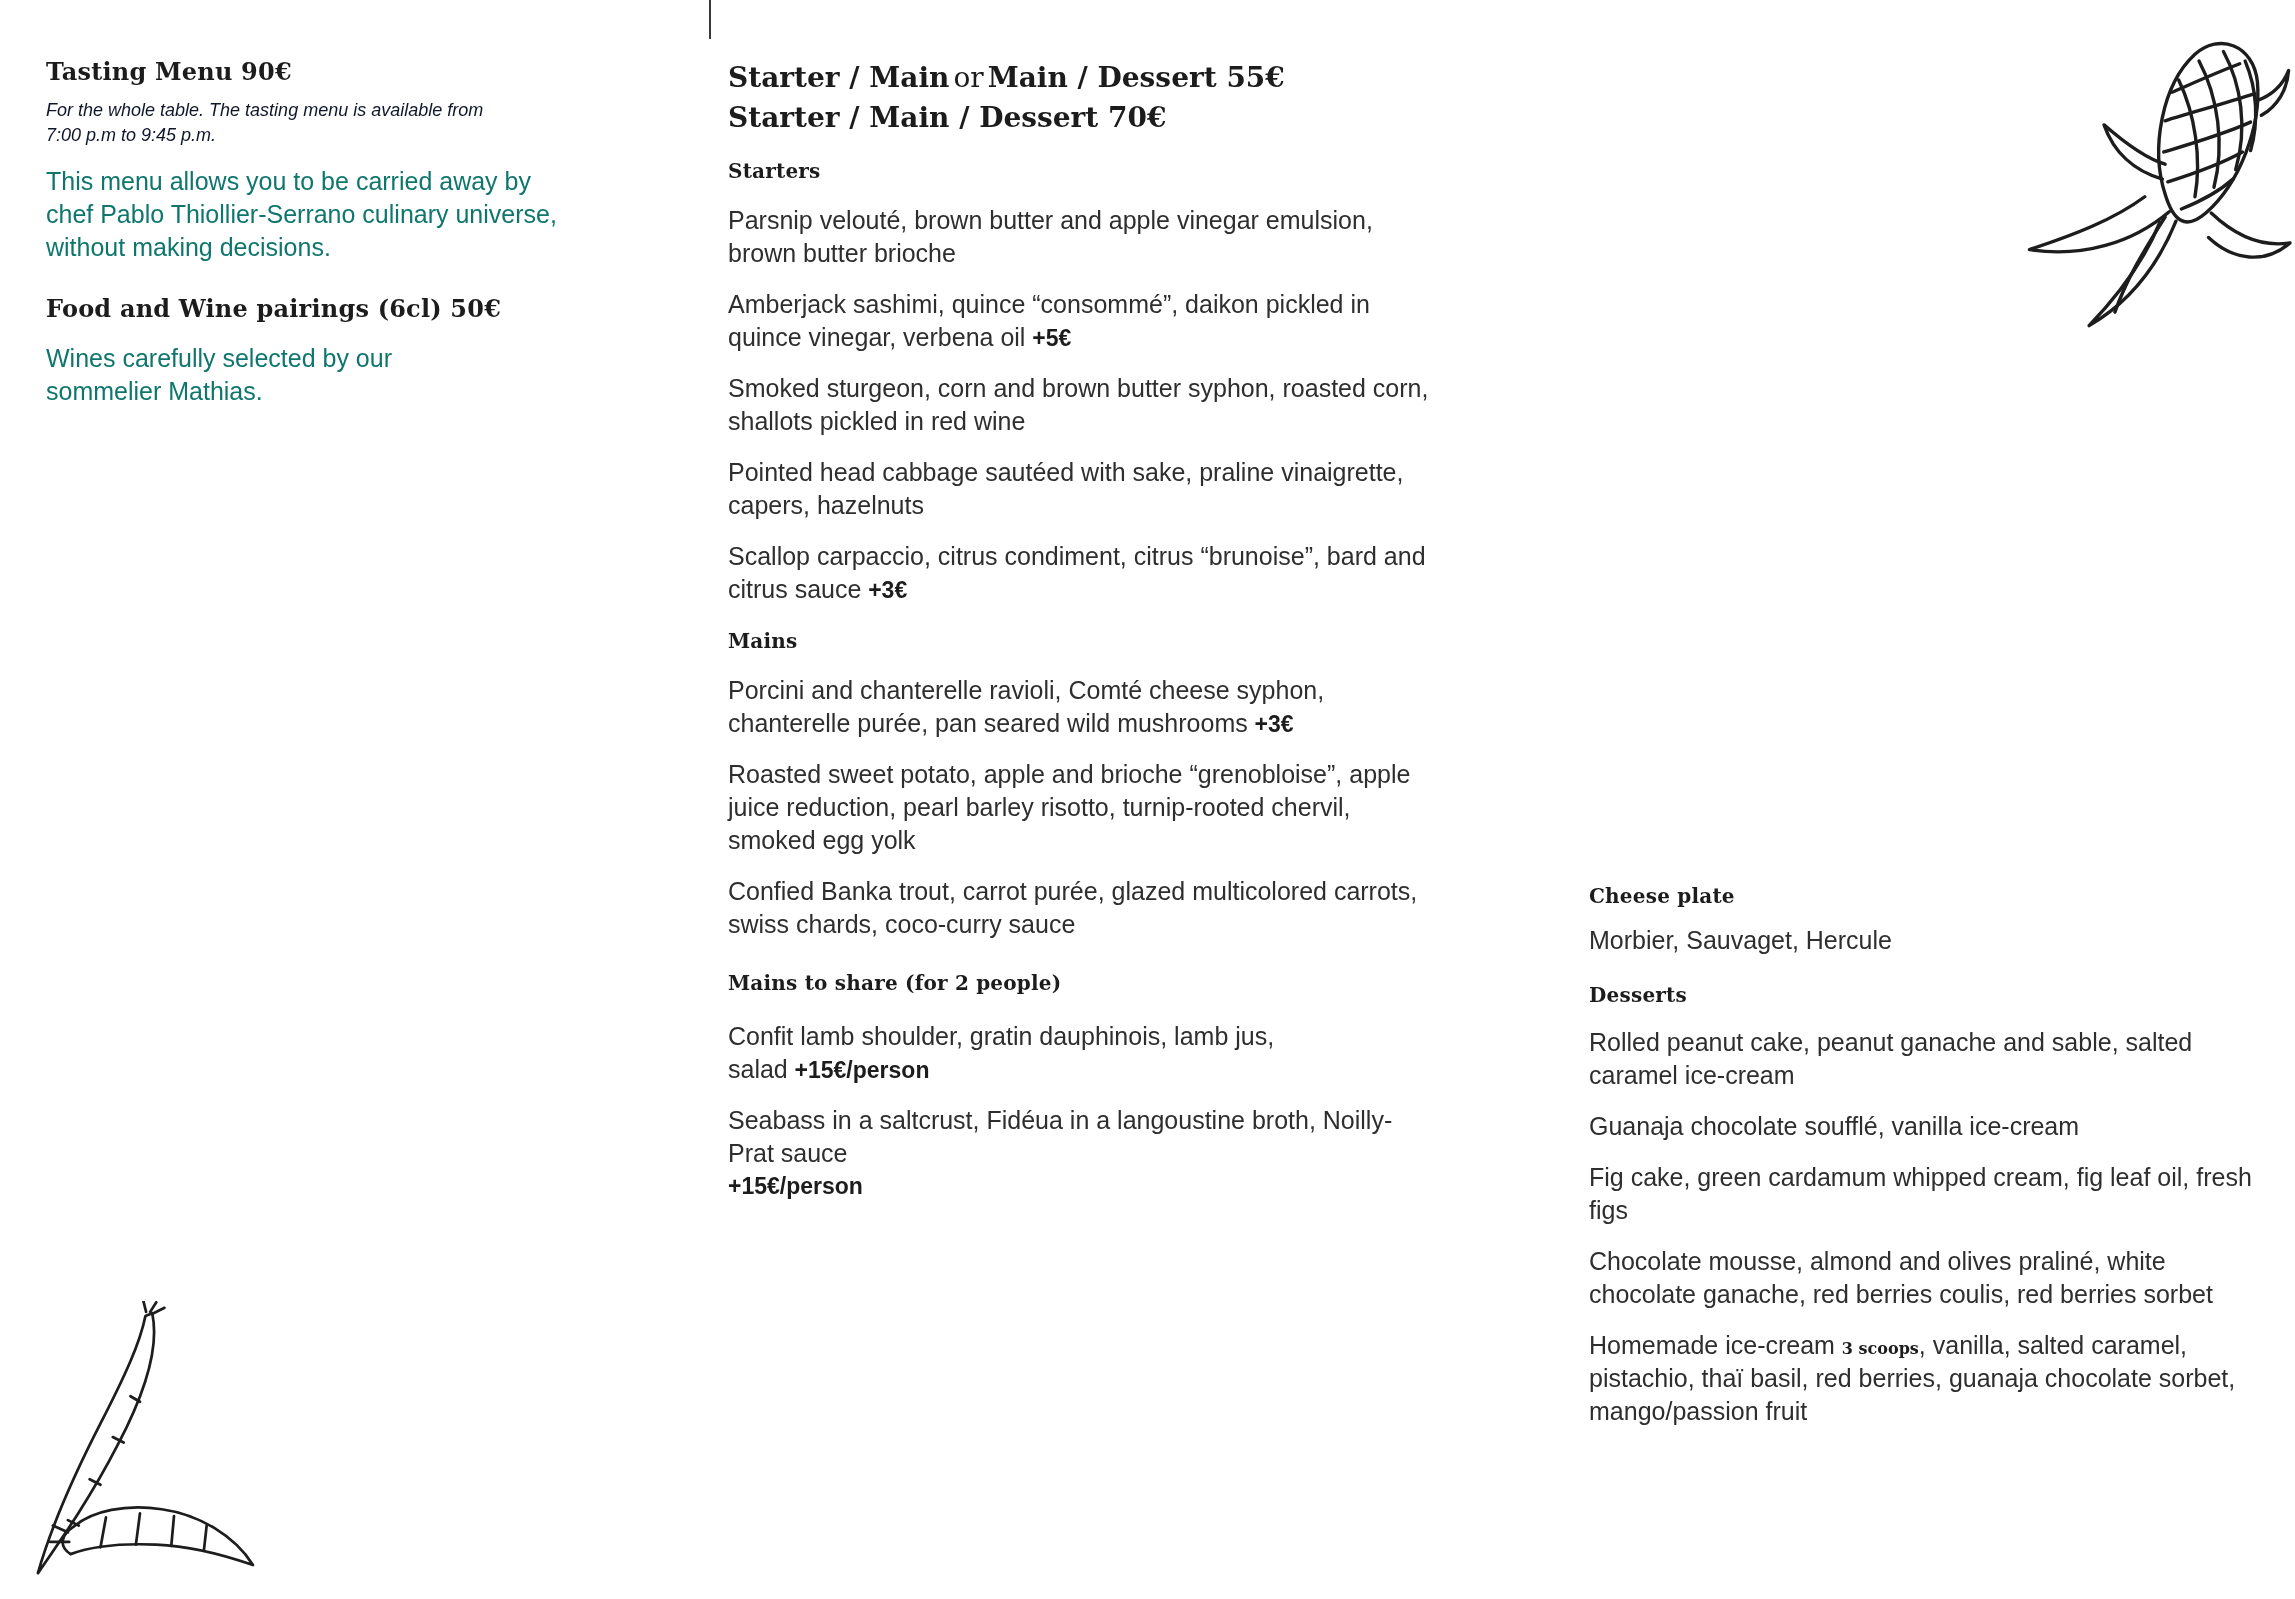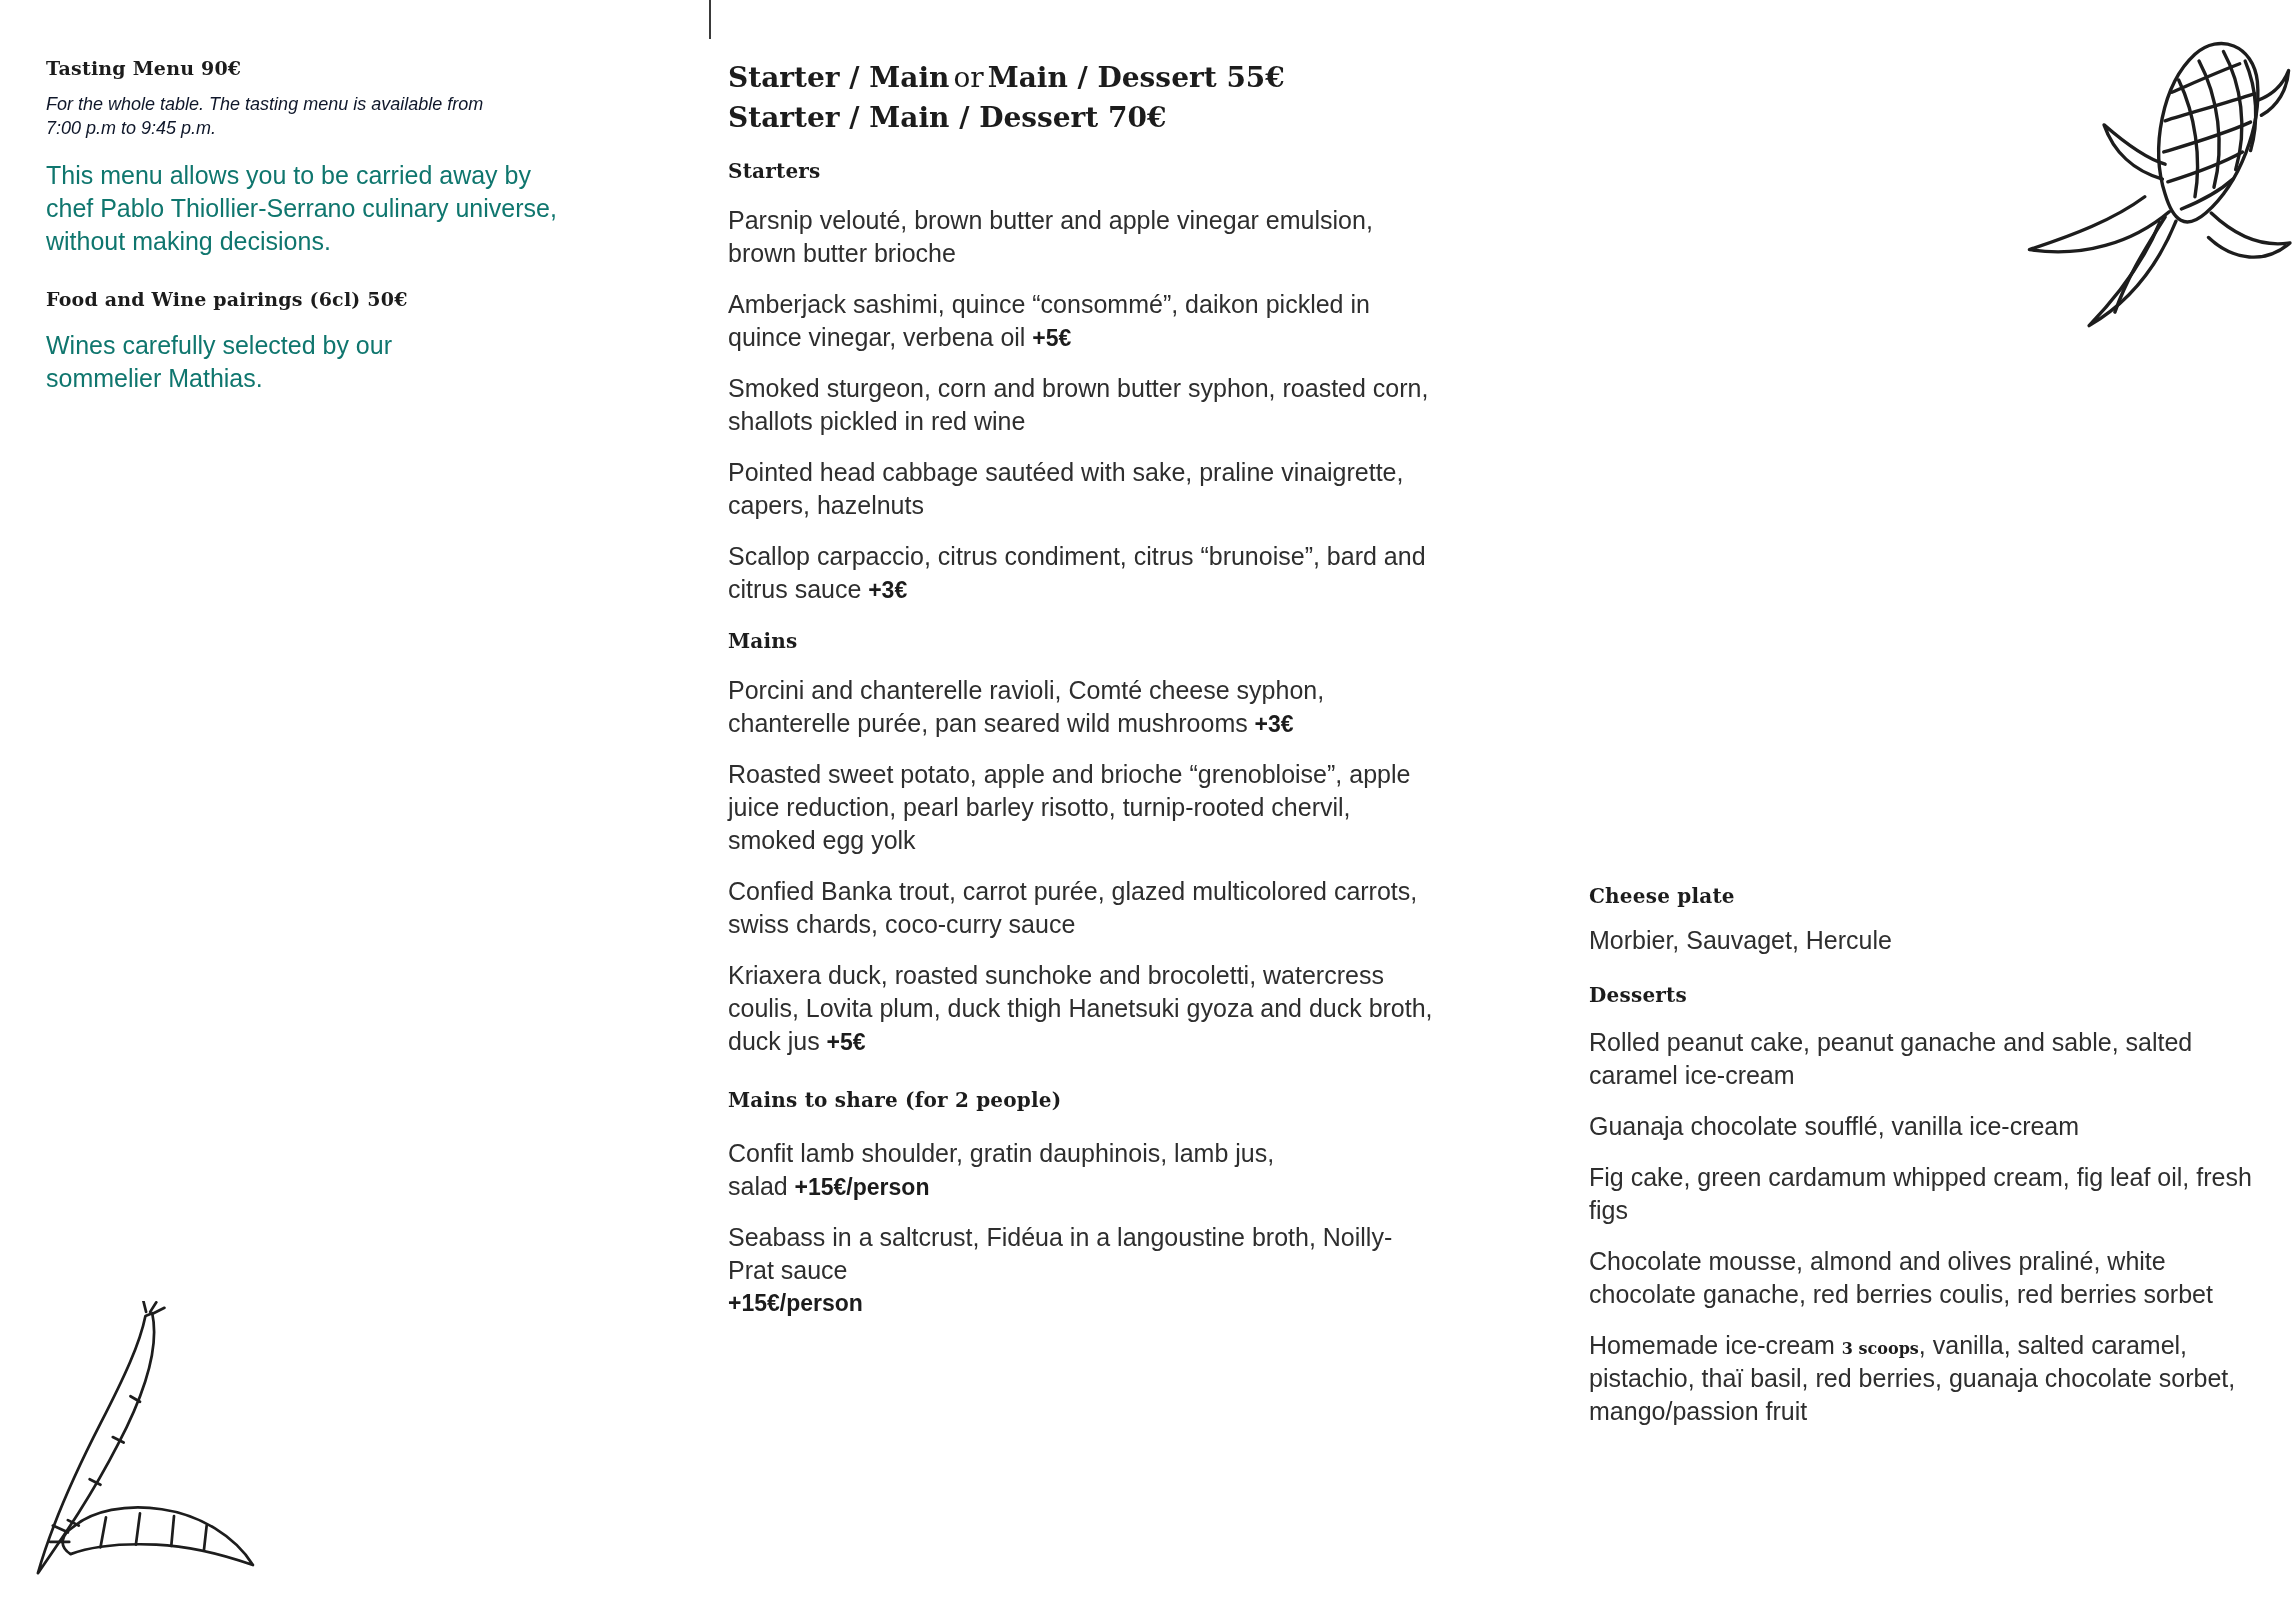"Tasting Menu 90€" .h-lg { font-size: 19px -> 24px }
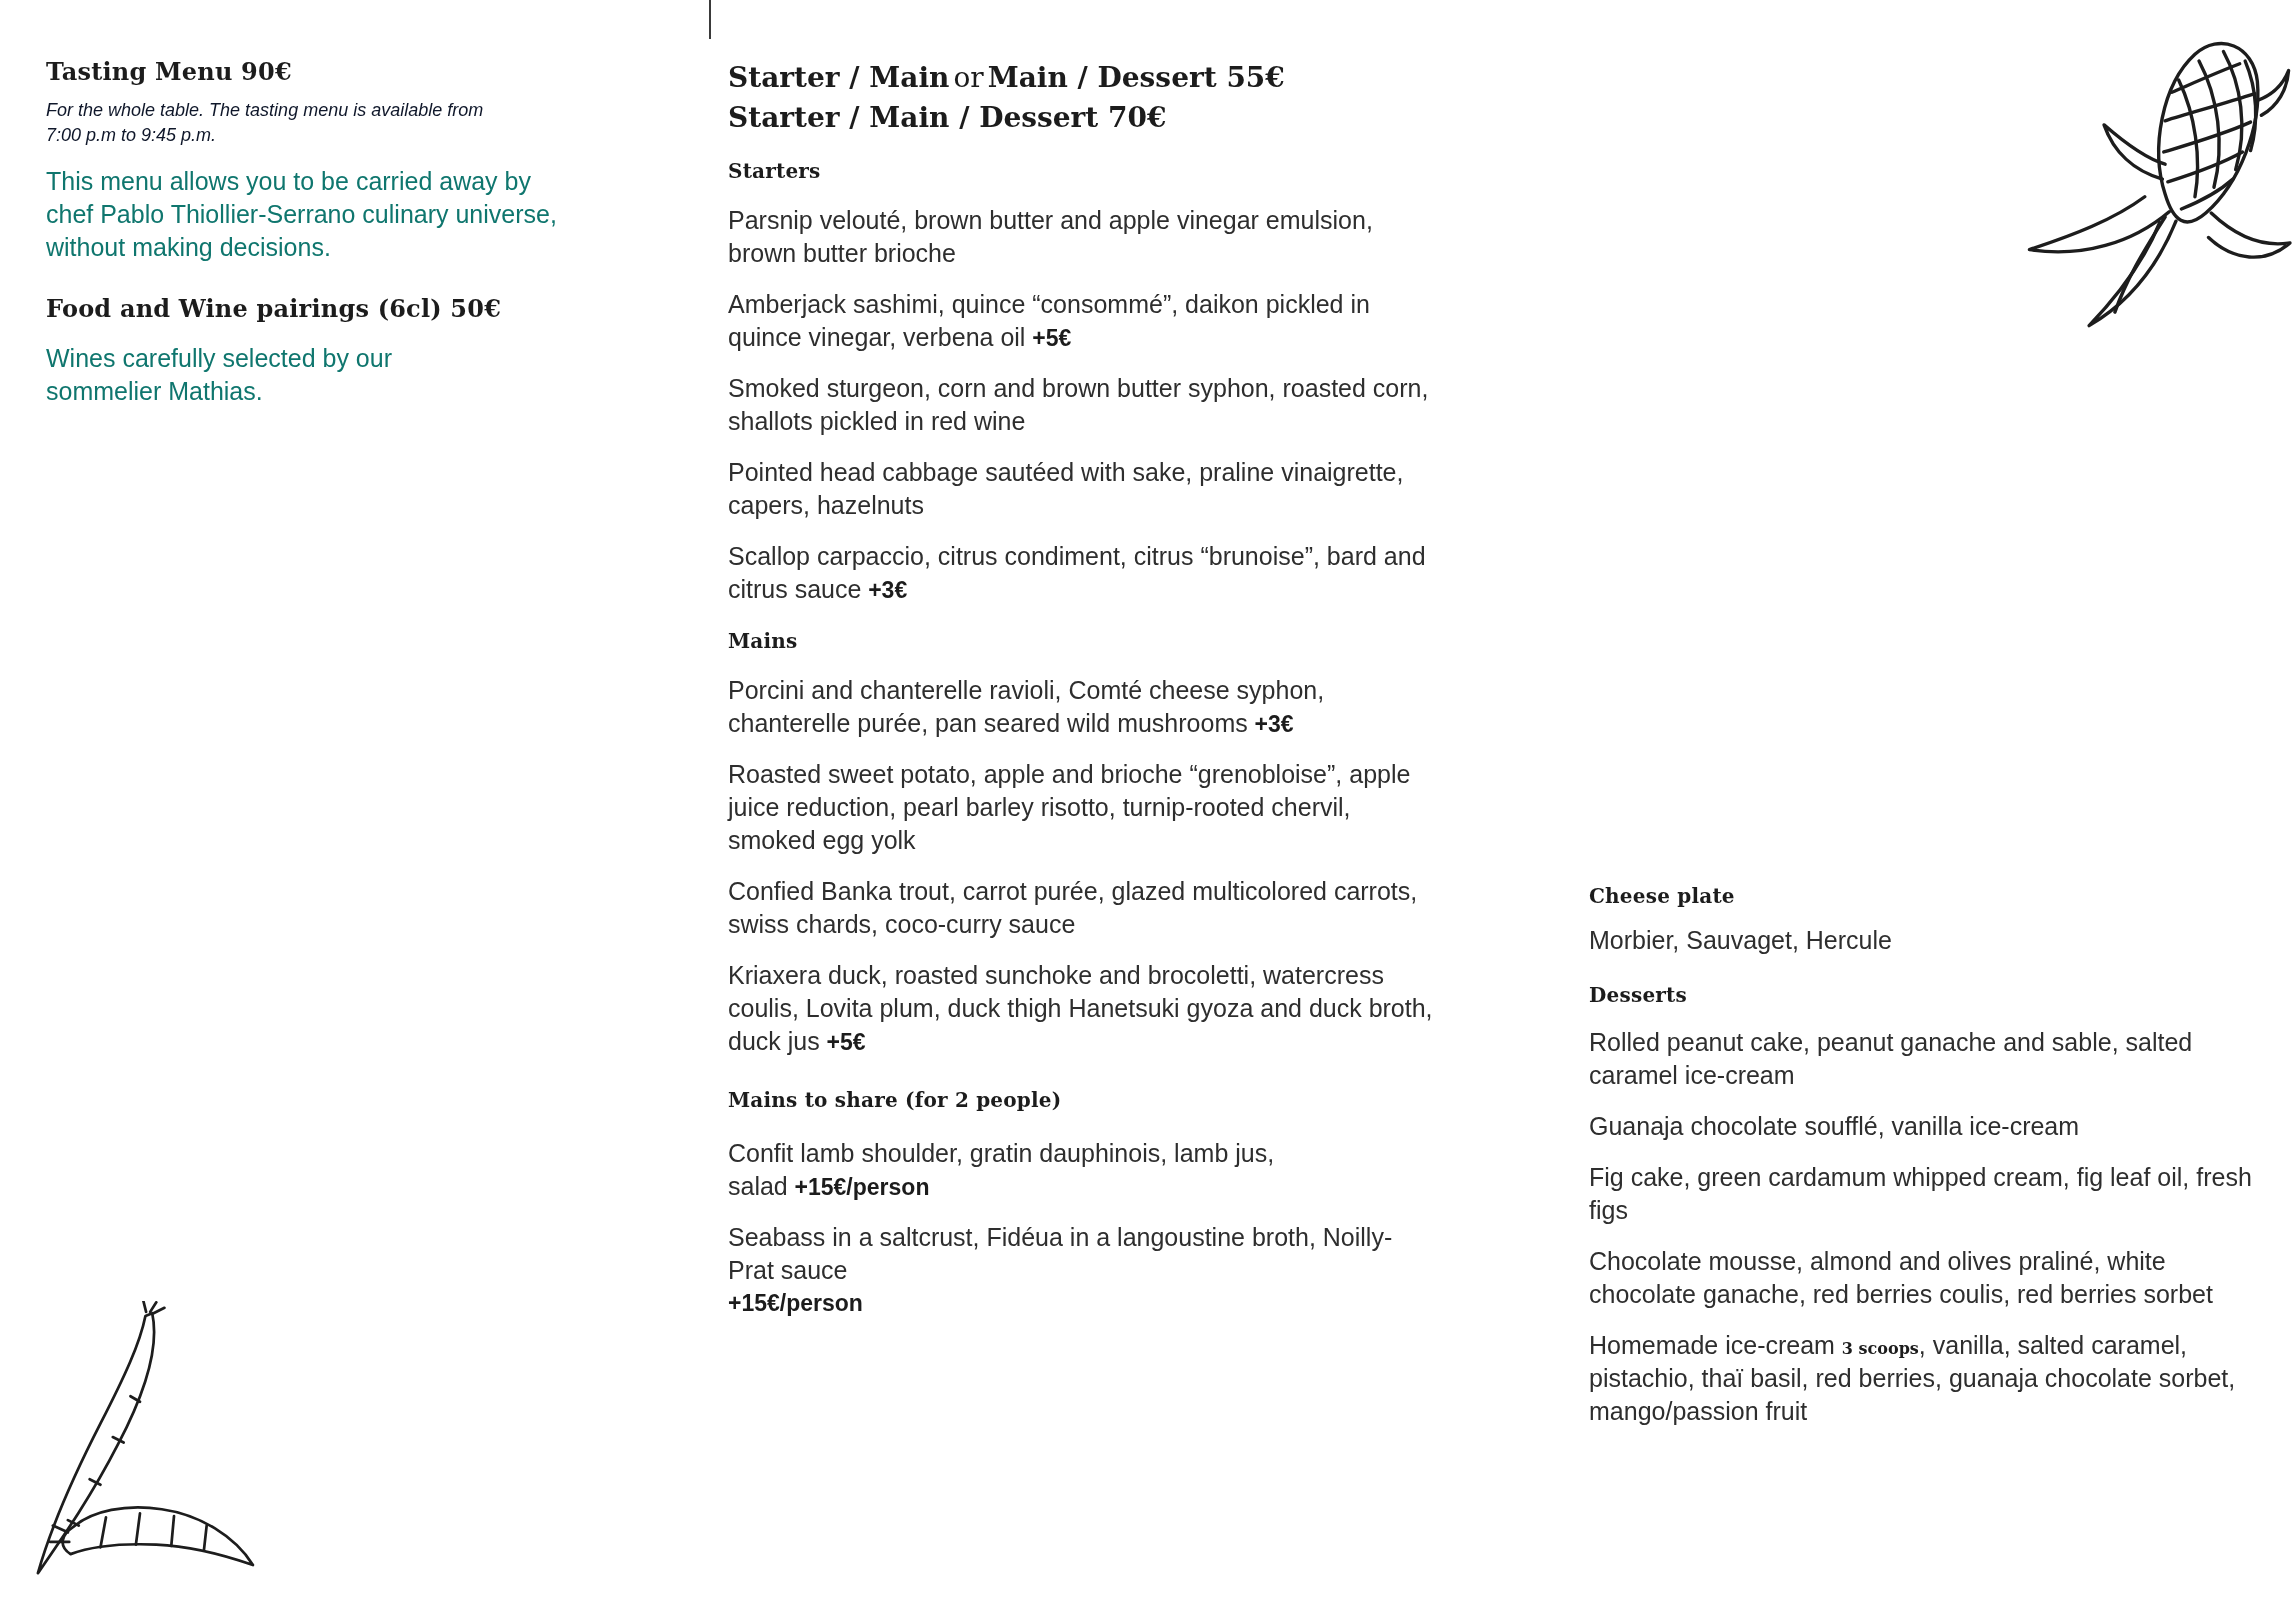"Kriaxera duck, roasted sunchoke and" p.item { html: <p><span>Kriaxera duck, roasted sunchoke and brocoletti, watercress coulis, Lovita plum, duck thigh Hanetsuki gyoza and duck broth, duck jus</span><span>+5€</span></p> -> none }
